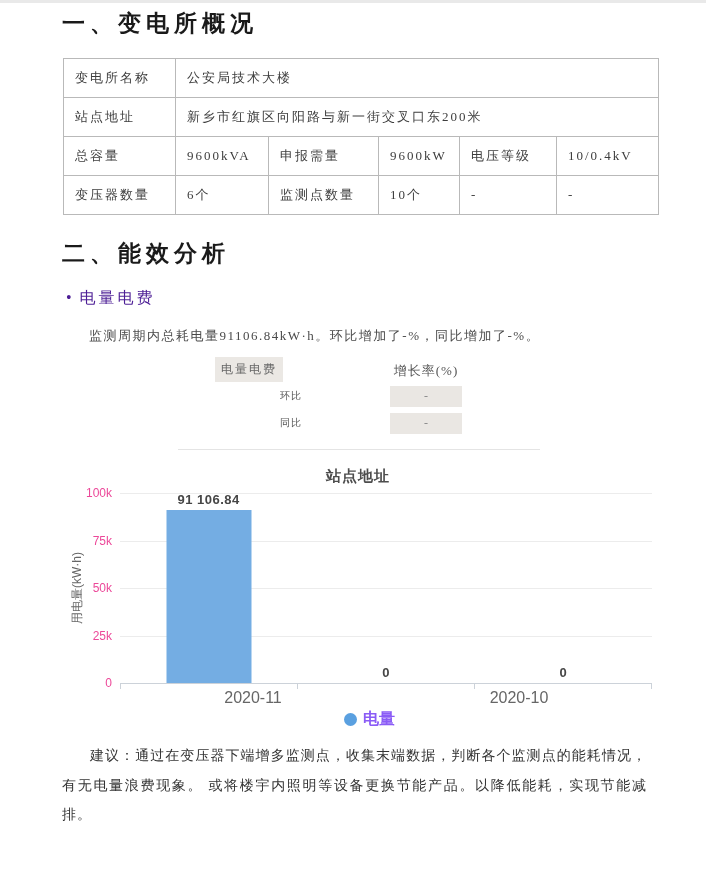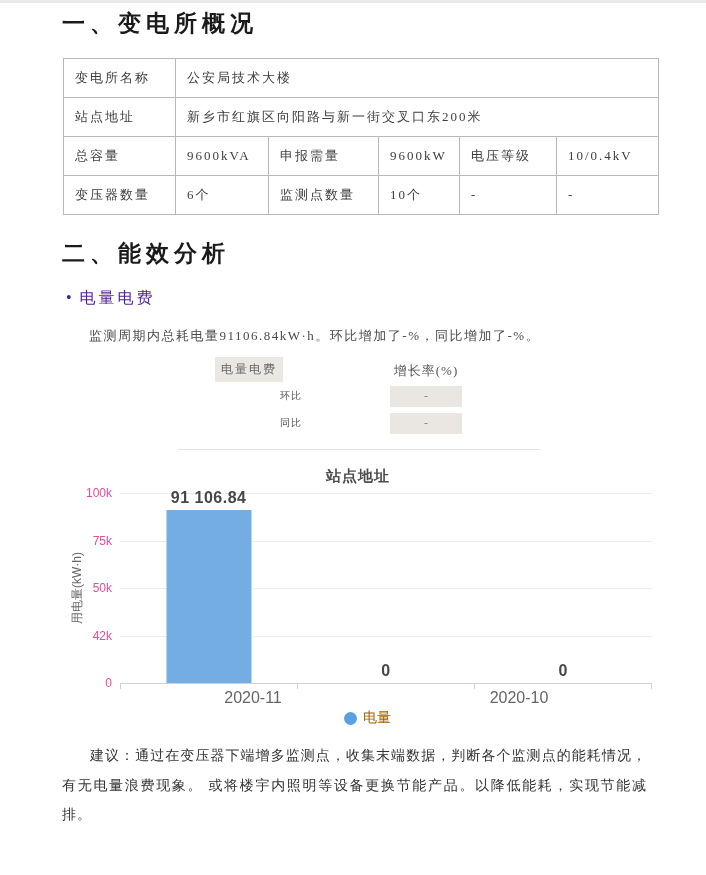"91 106.84" .bar-value { font-size: 16px -> 13px }
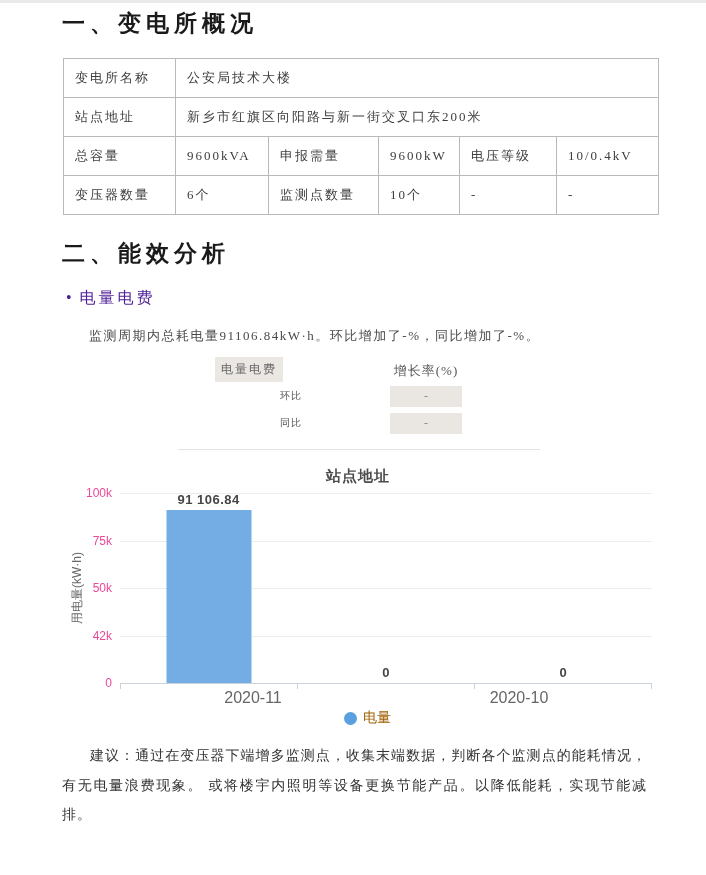"42k" div.y-tick { text: 42k -> 25k }
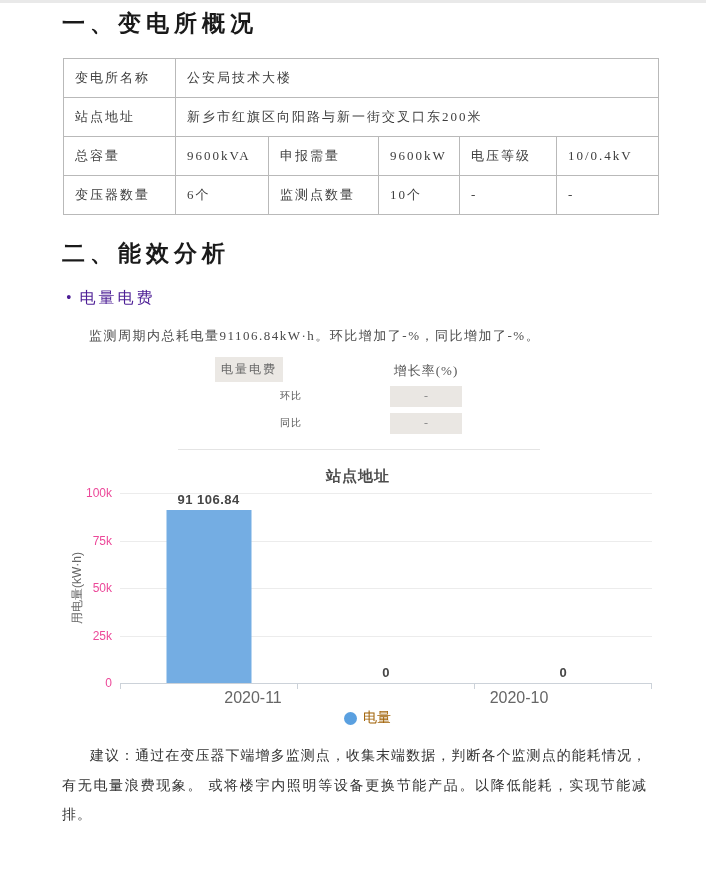"电量" .legend-label { color: #a16207 -> #8b5cf6; font-size: 14px -> 16px; font-weight: normal -> bold }
